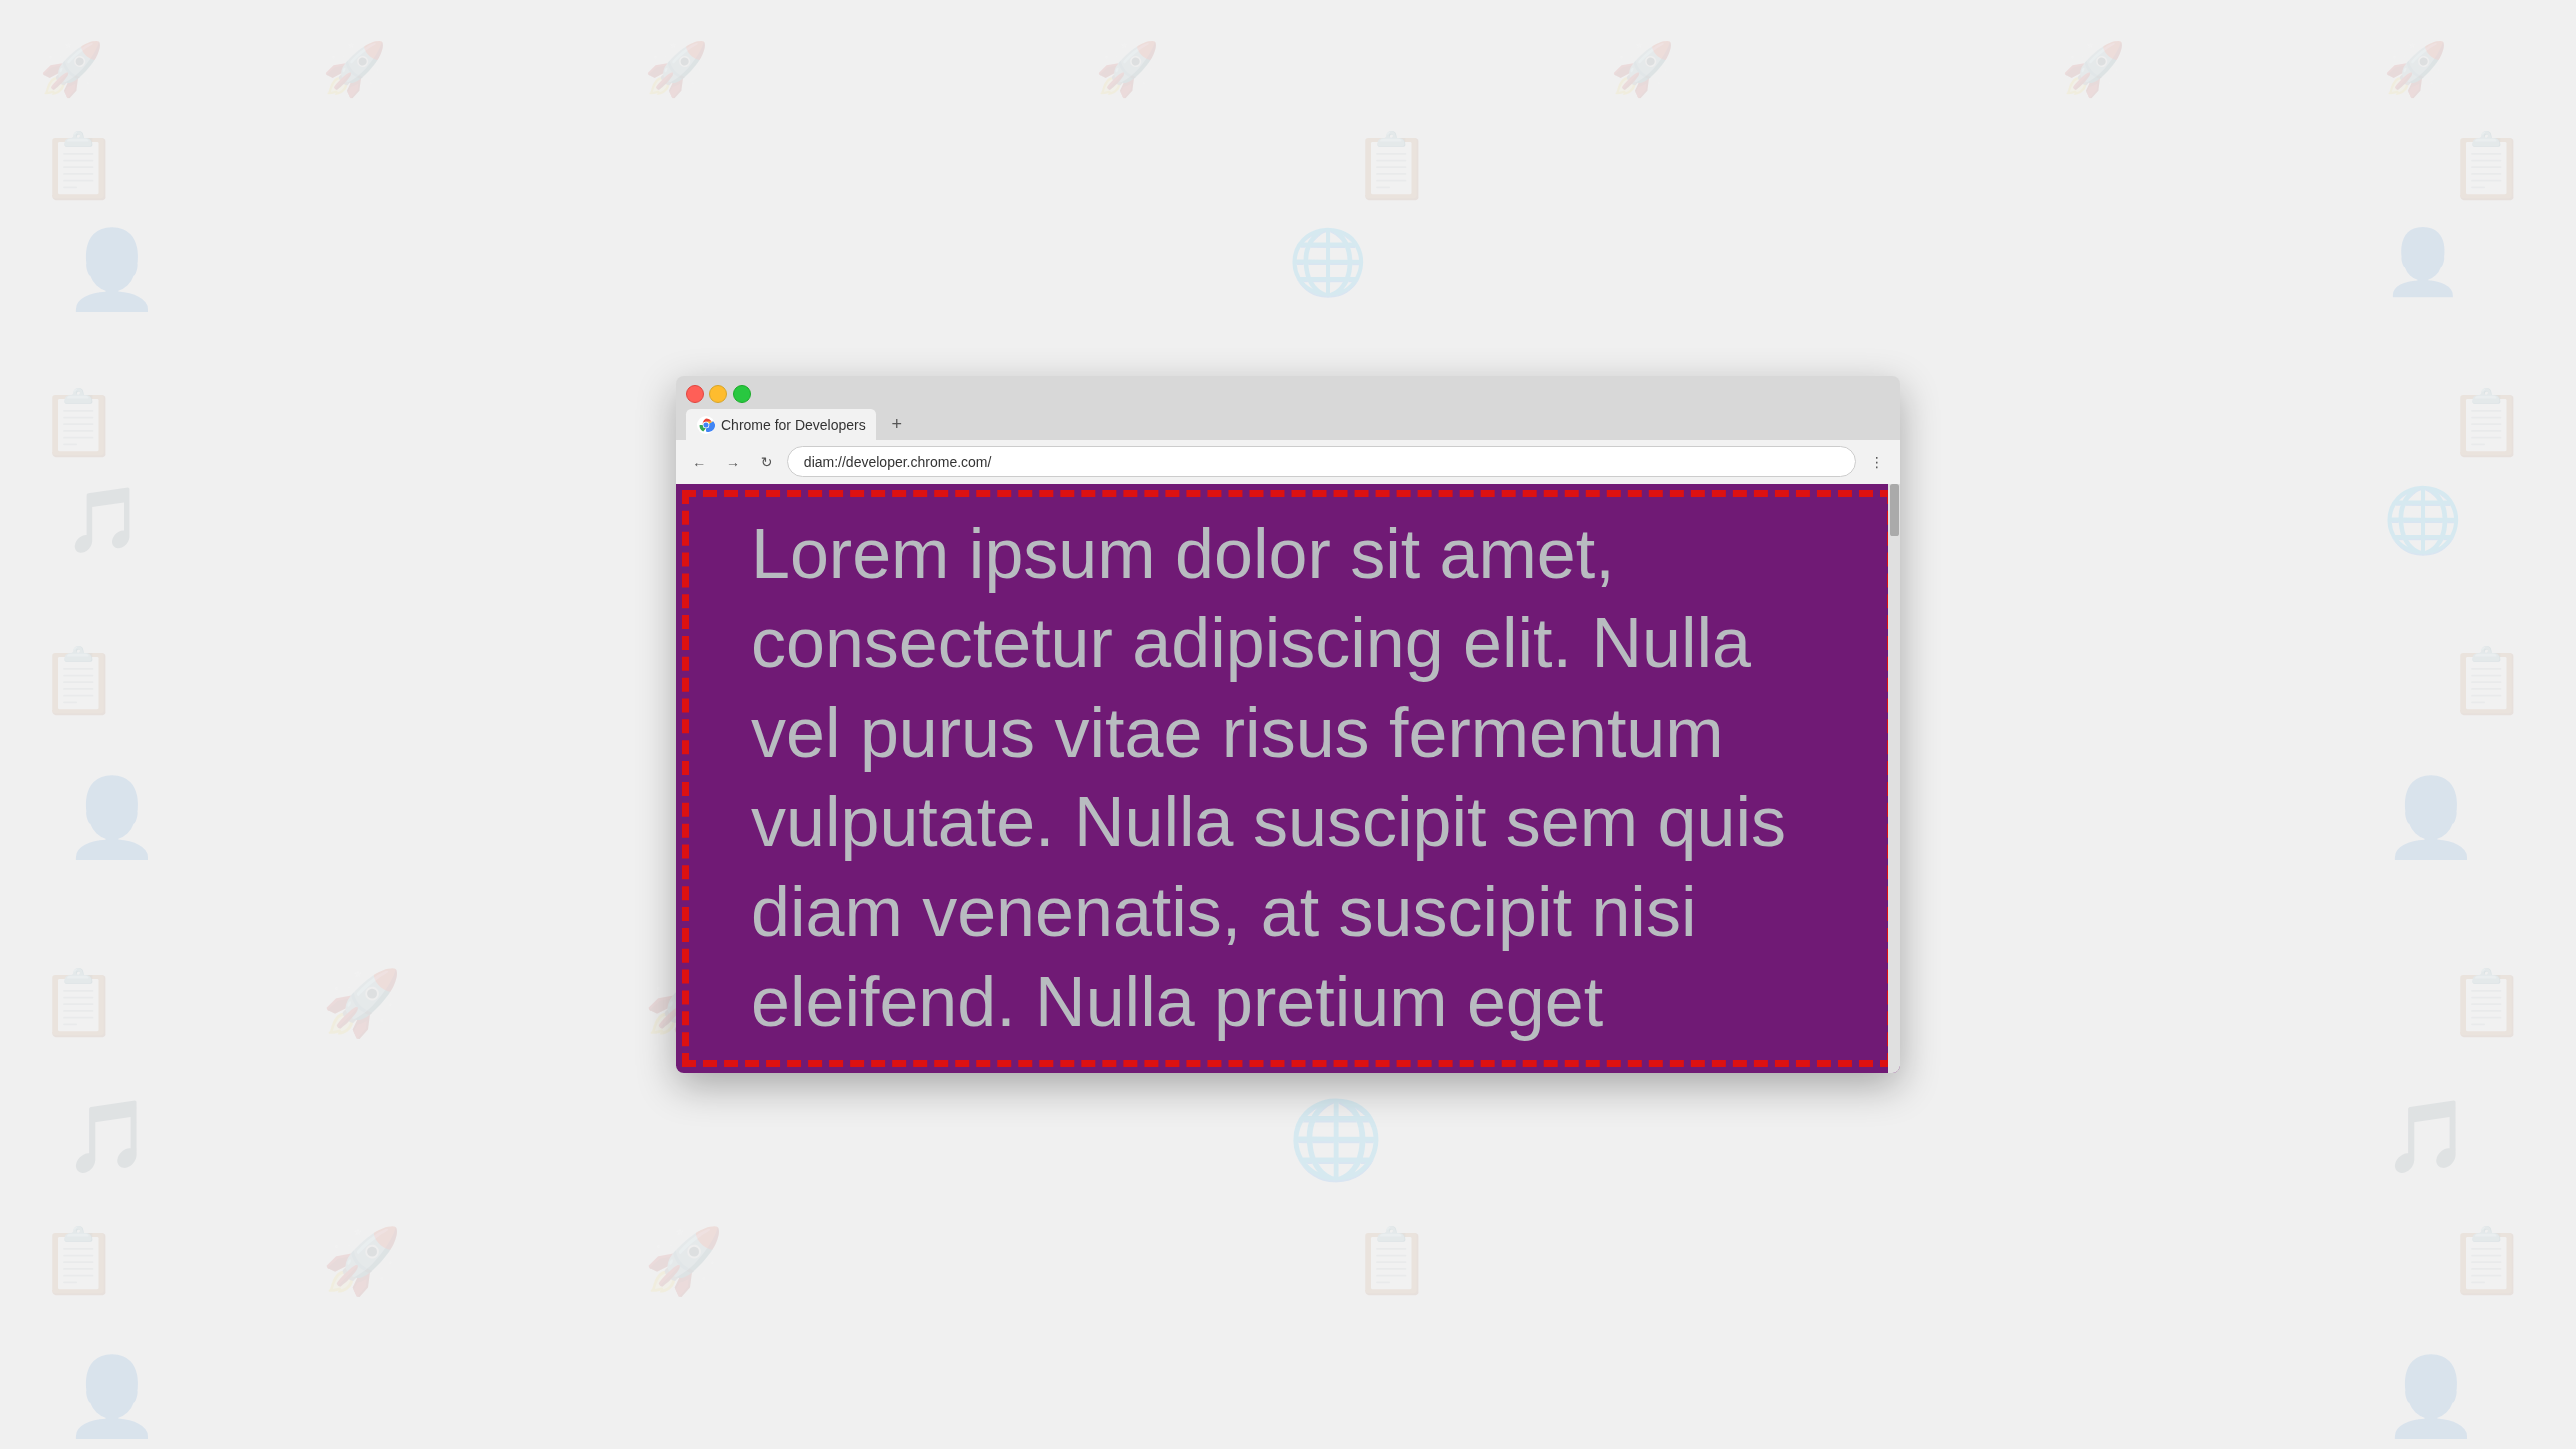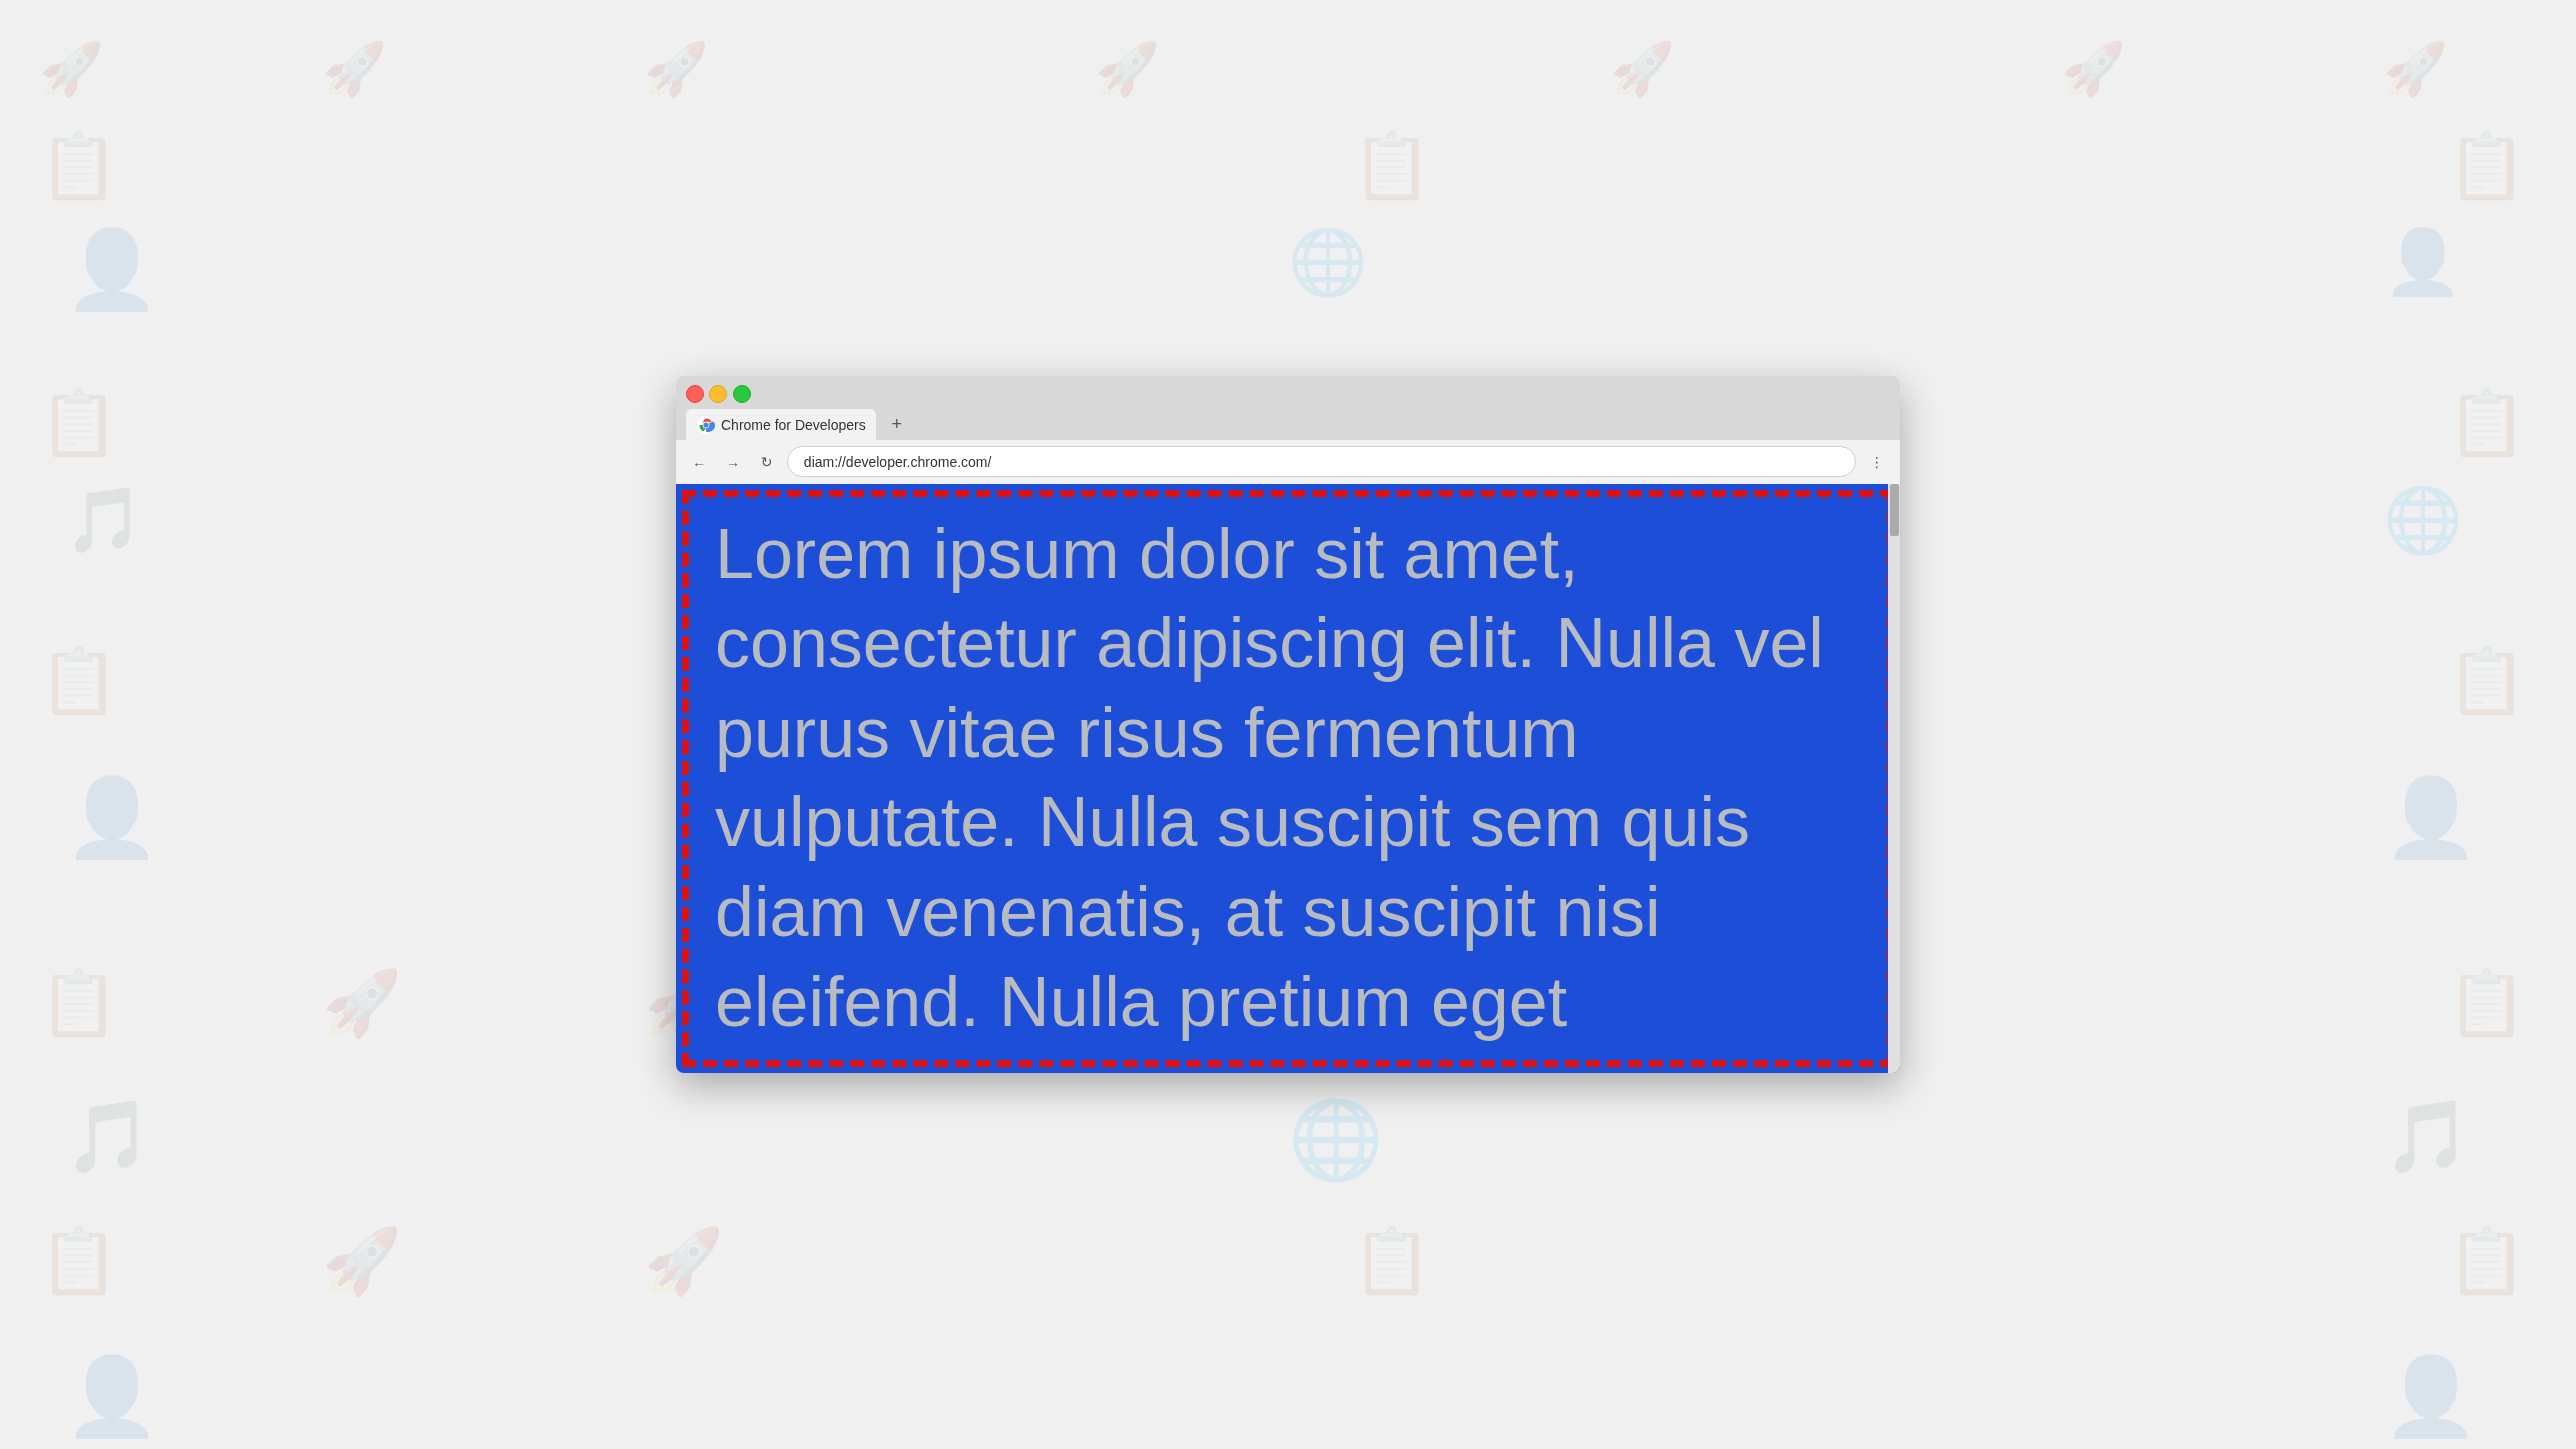"Lorem ipsum dolor sit amet," .webpage-content { background: #1d4ed8 -> #701a75; padding-left: none -> 36px }
